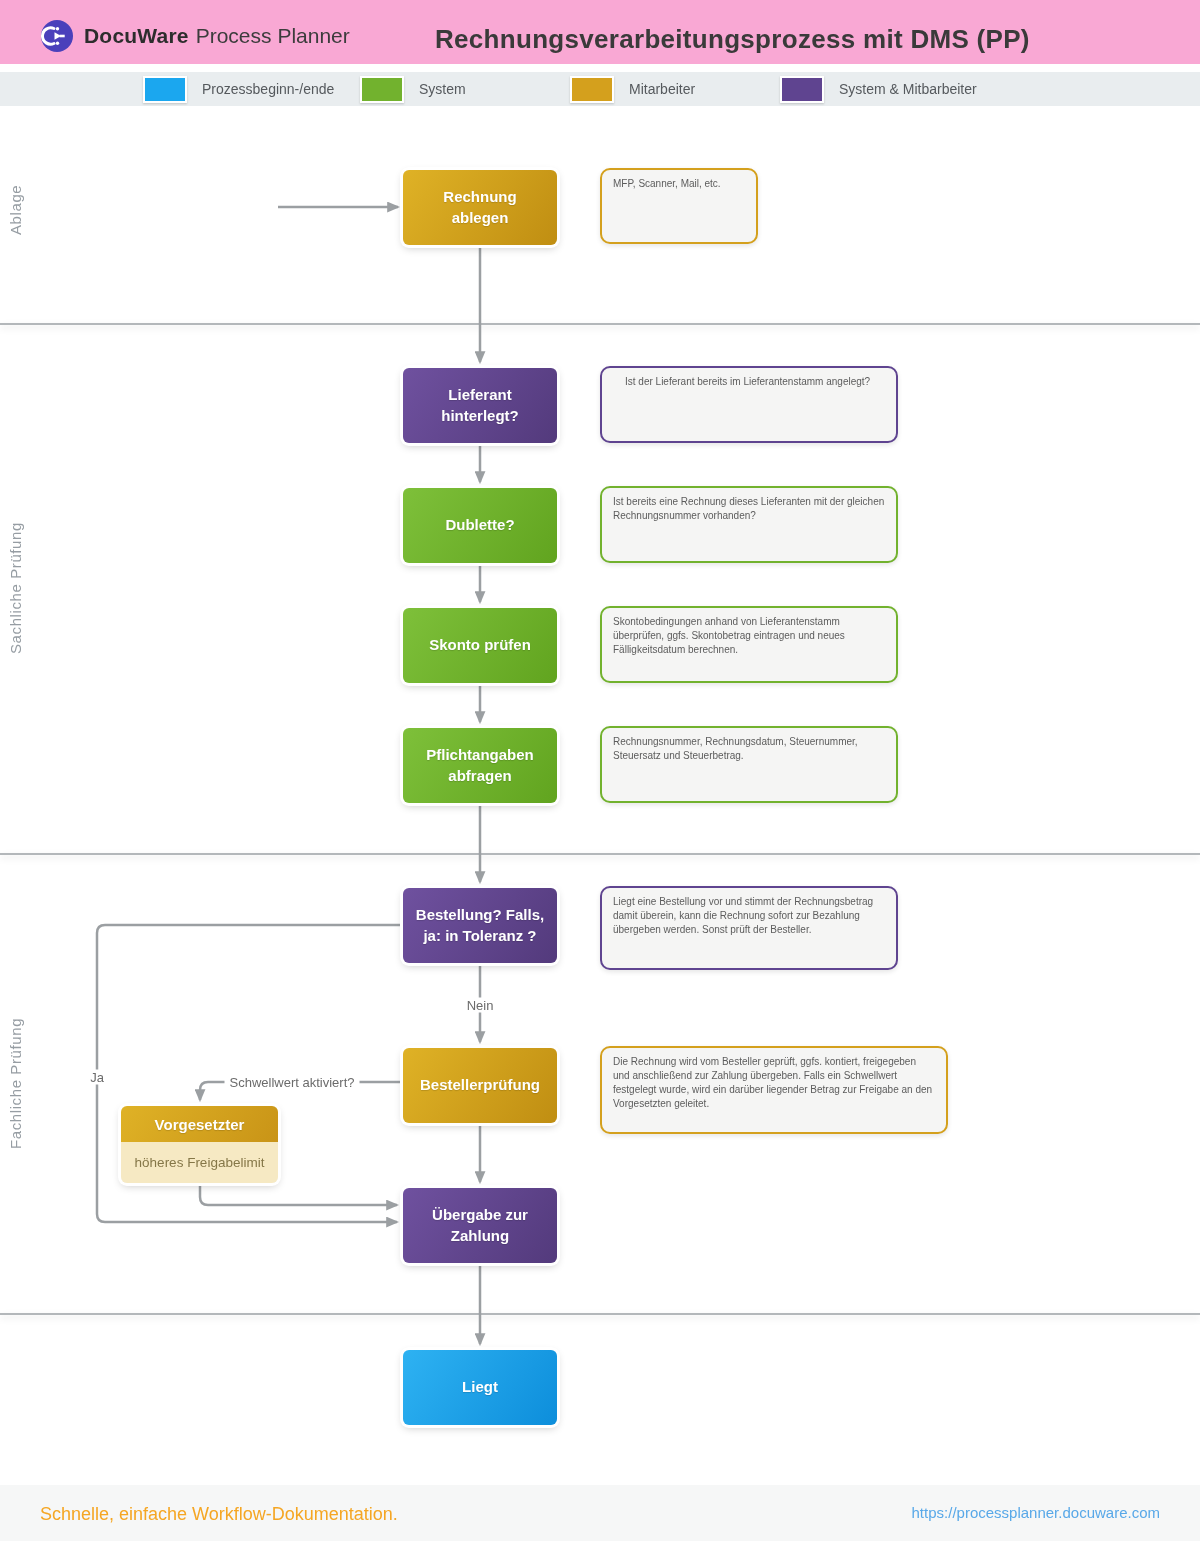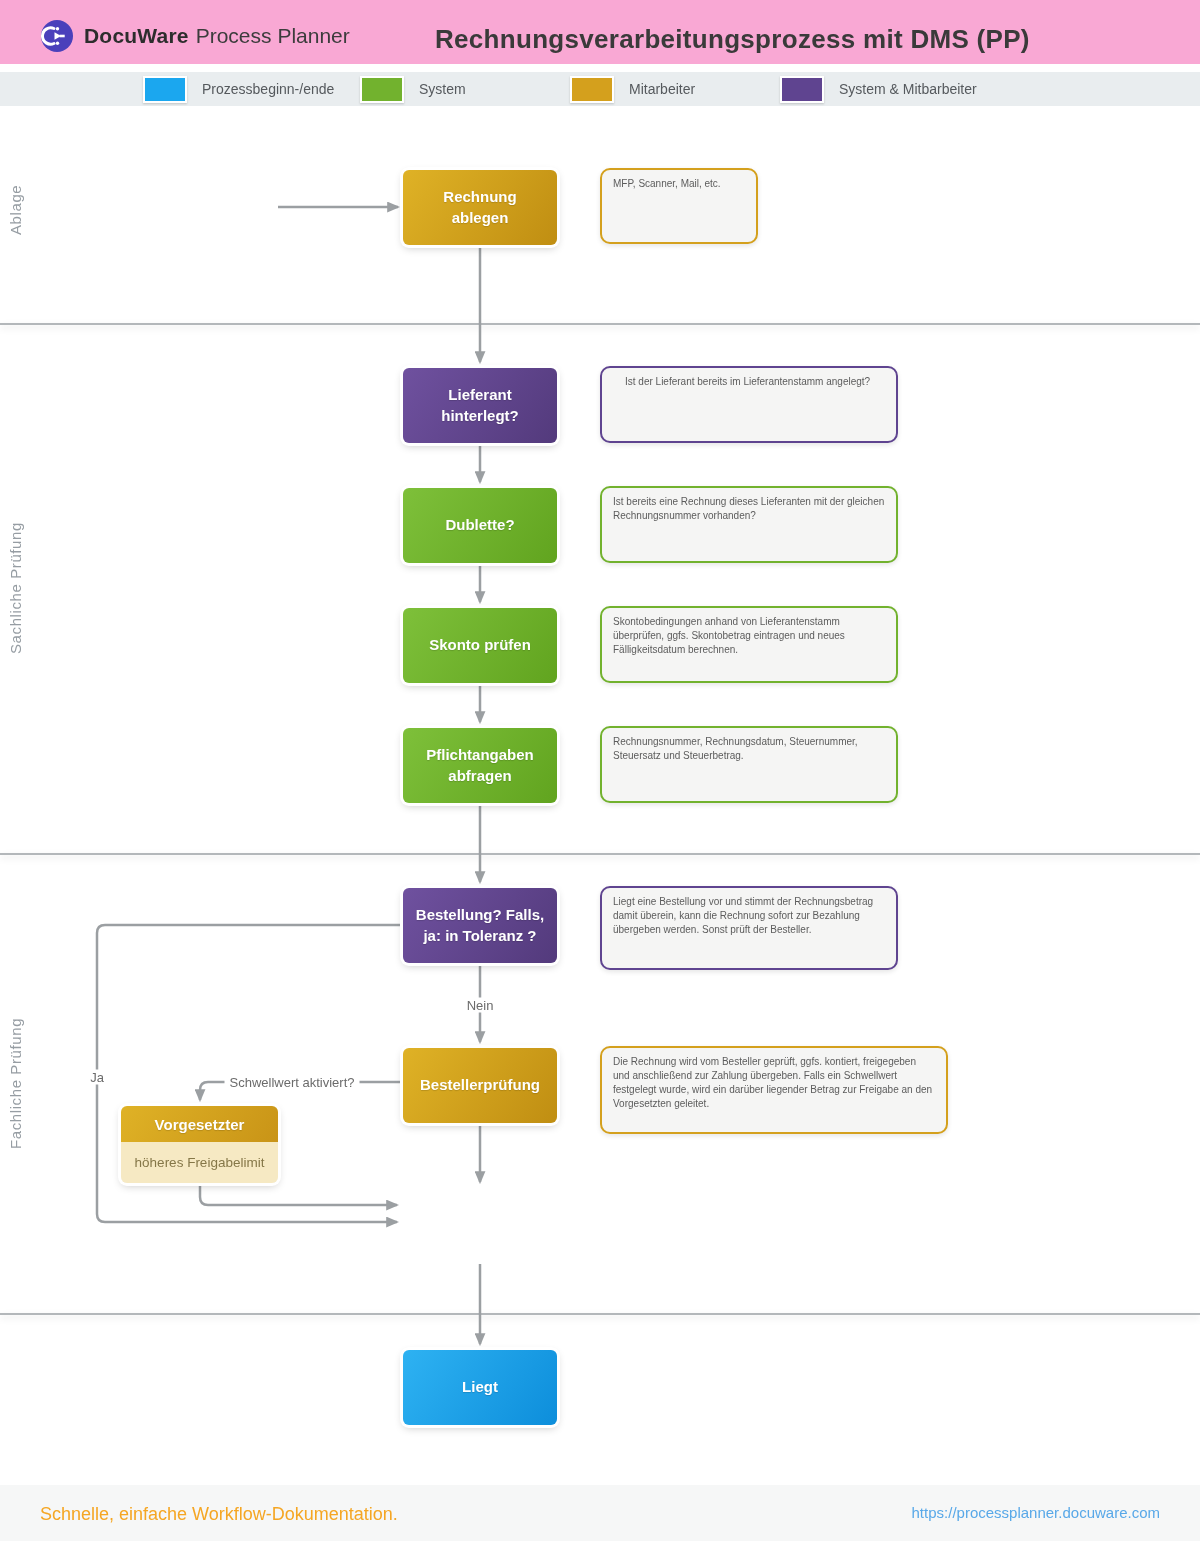"Übergabe zur Zahlung" div.node { html: none -> <div>Übergabe zur Zahlung</div> }
